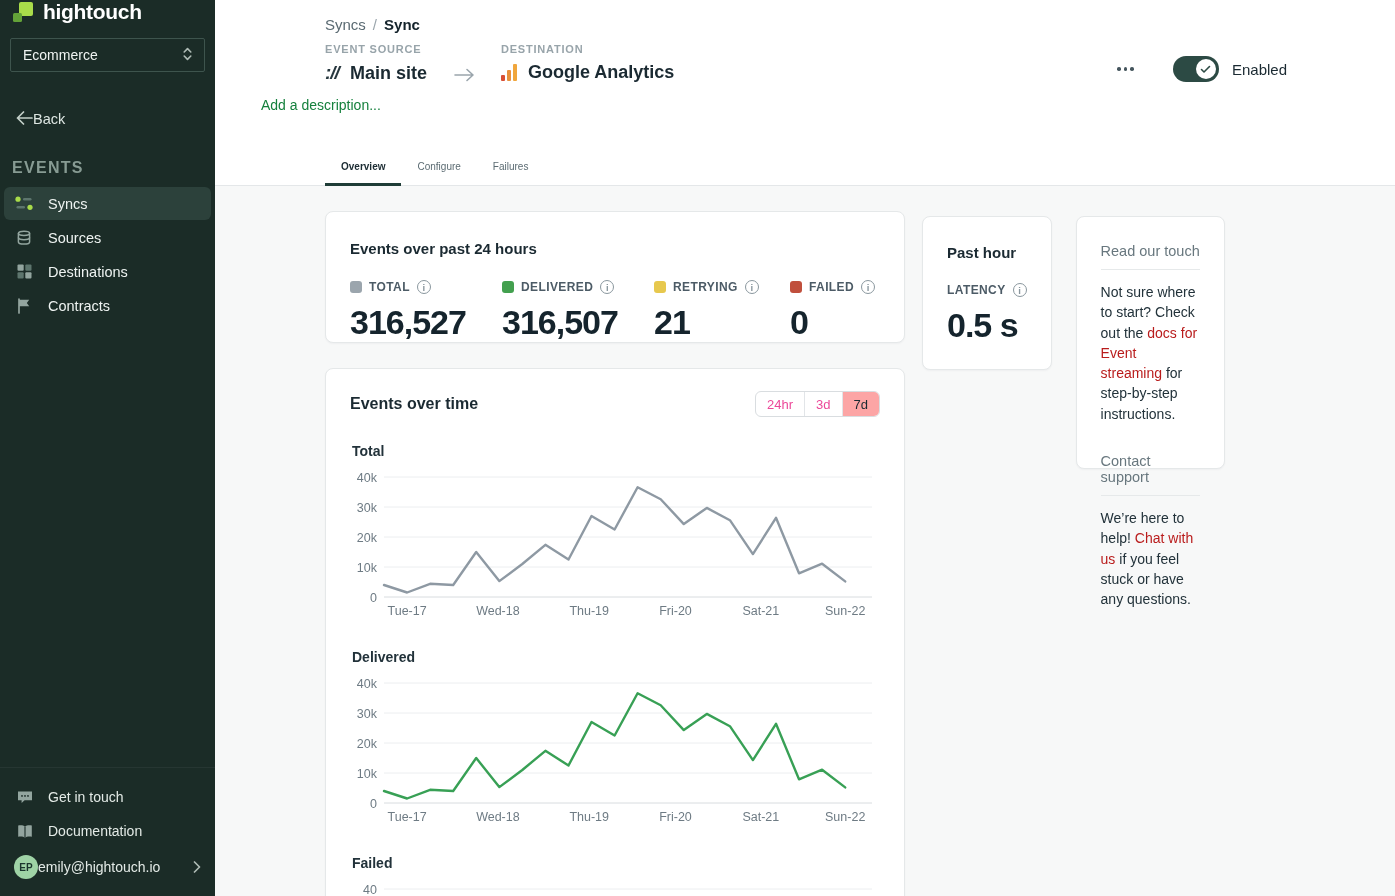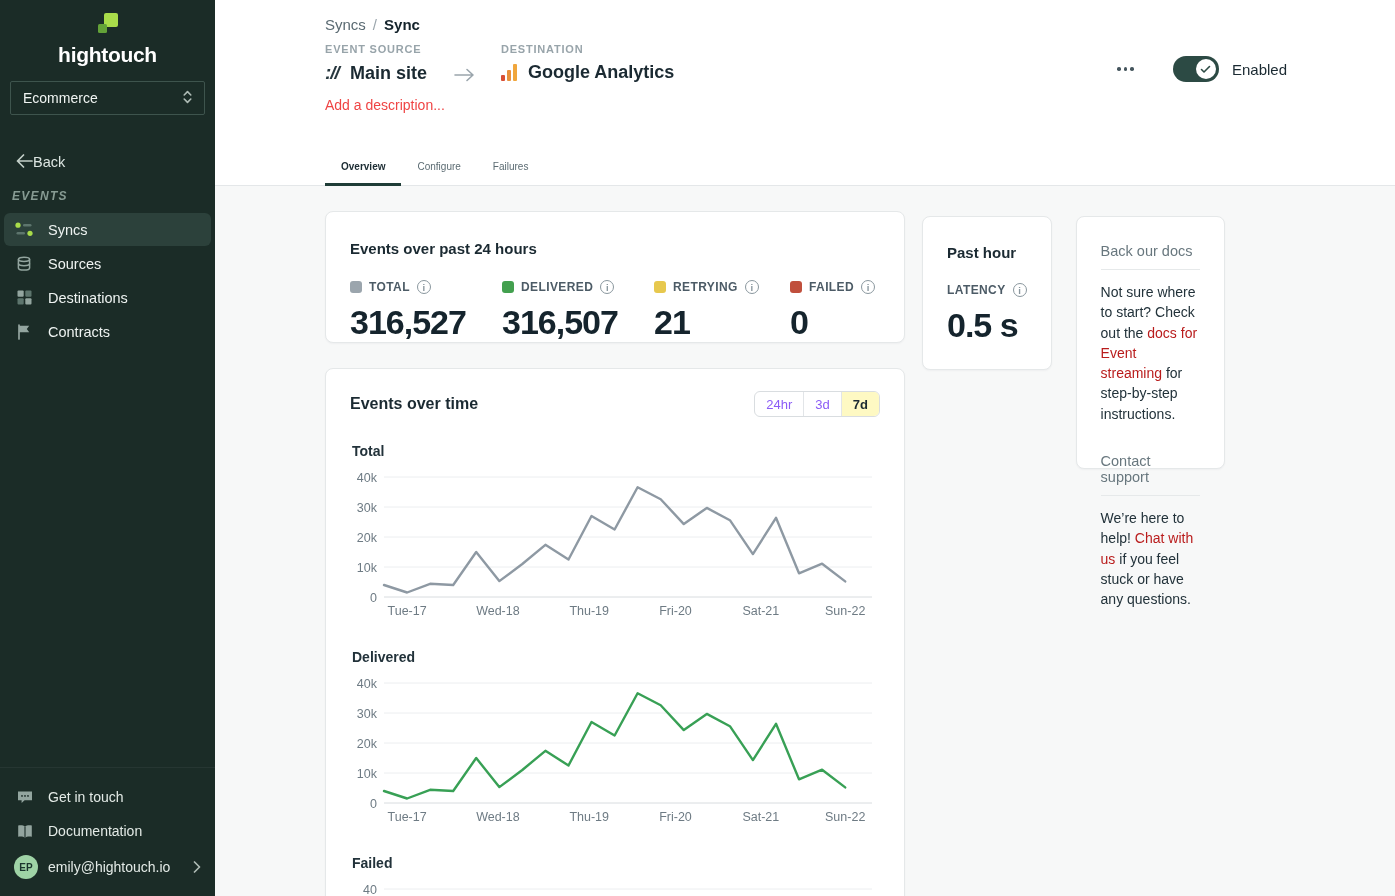"hightouch" .logo-row { flex-direction: column -> none; padding: 12px 12px 14px -> 0 12px 14px }
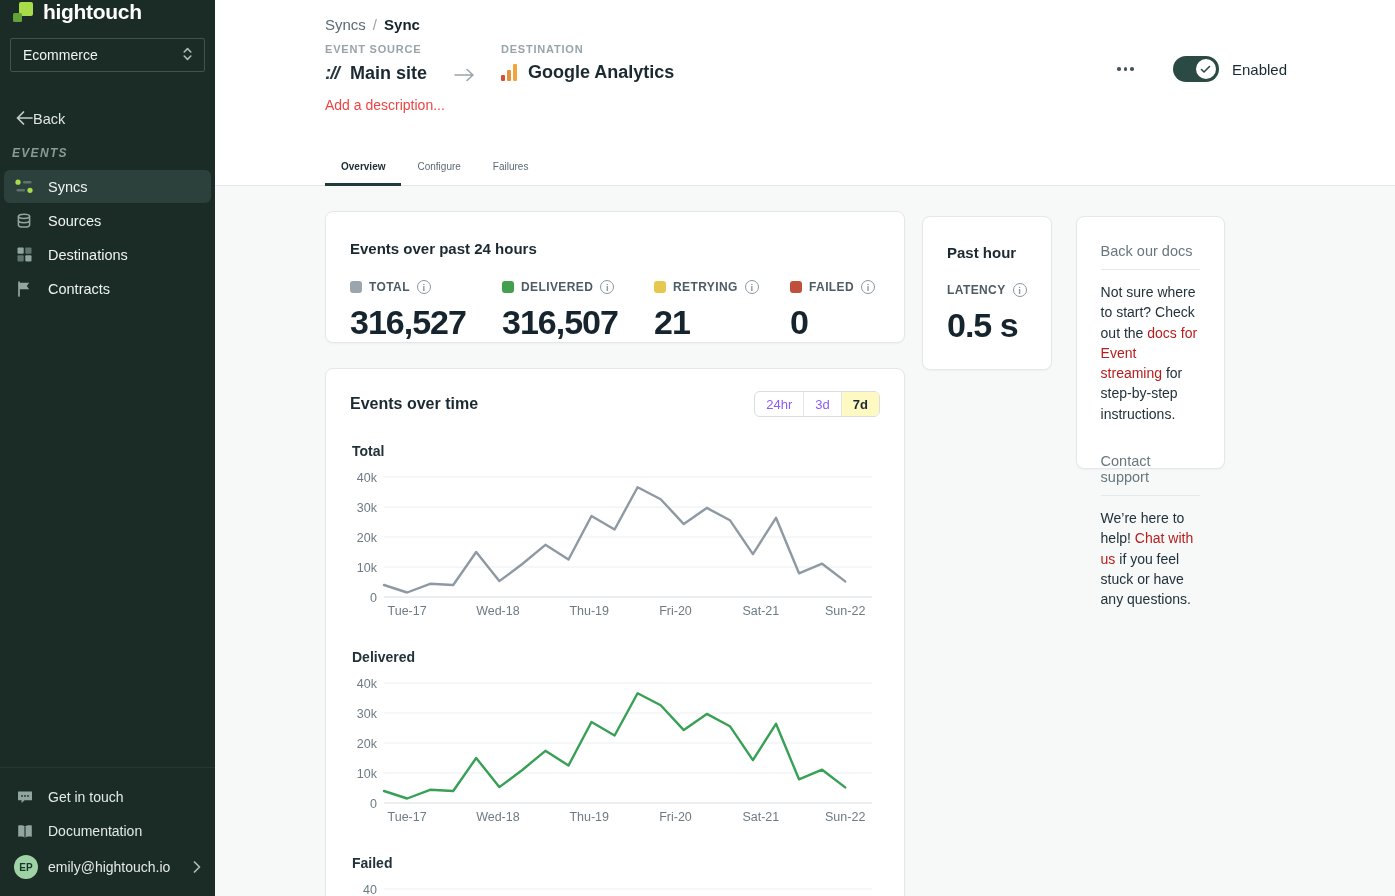"Add a description..." .description { color: #ef4444 -> #15803d; padding-left: 110px -> 46px }
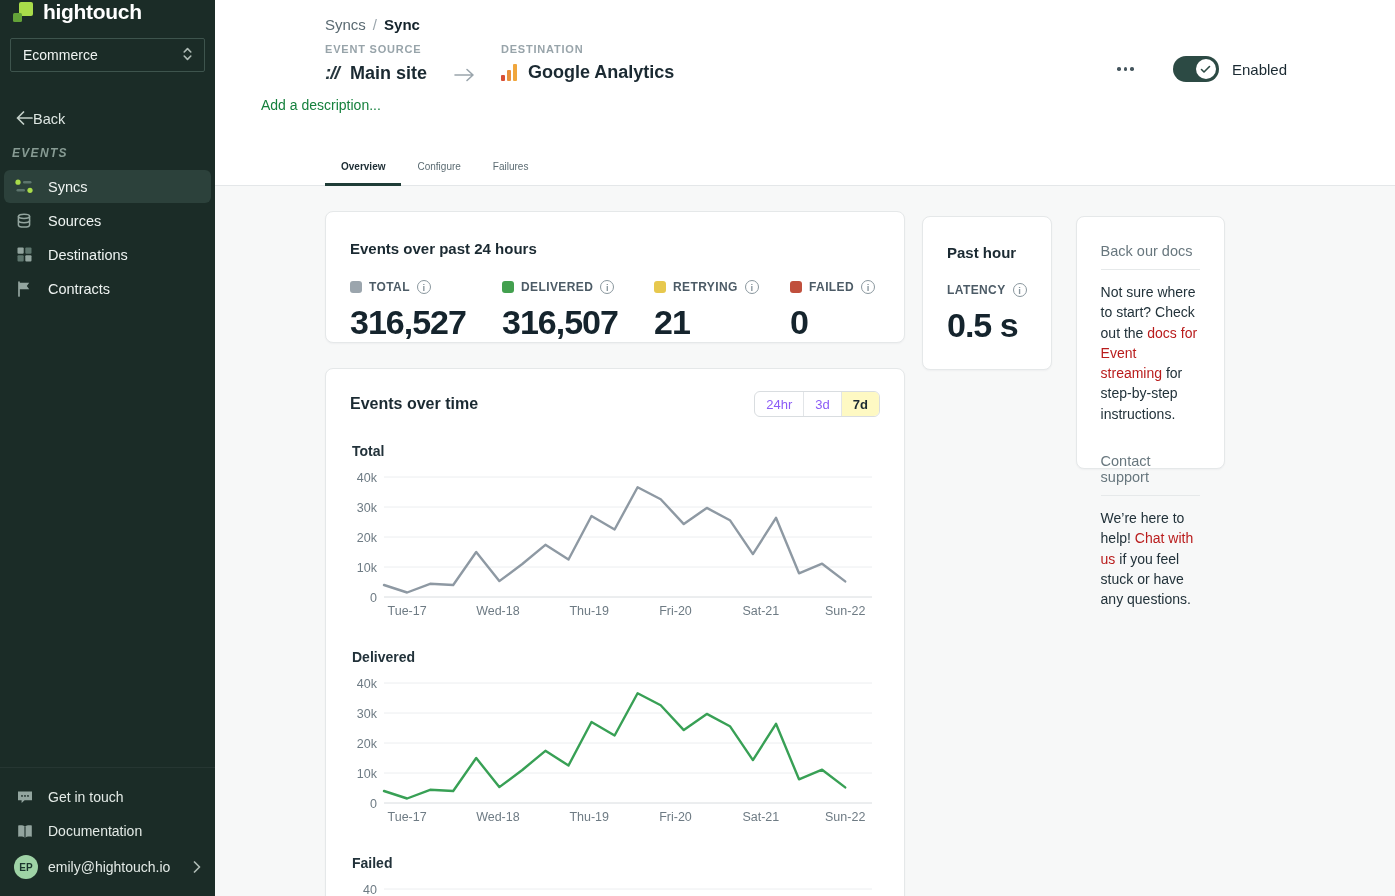"EVENTS" .section-label { font-size: 12px -> 16px; font-style: italic -> none; margin-top: 16px -> 29px }
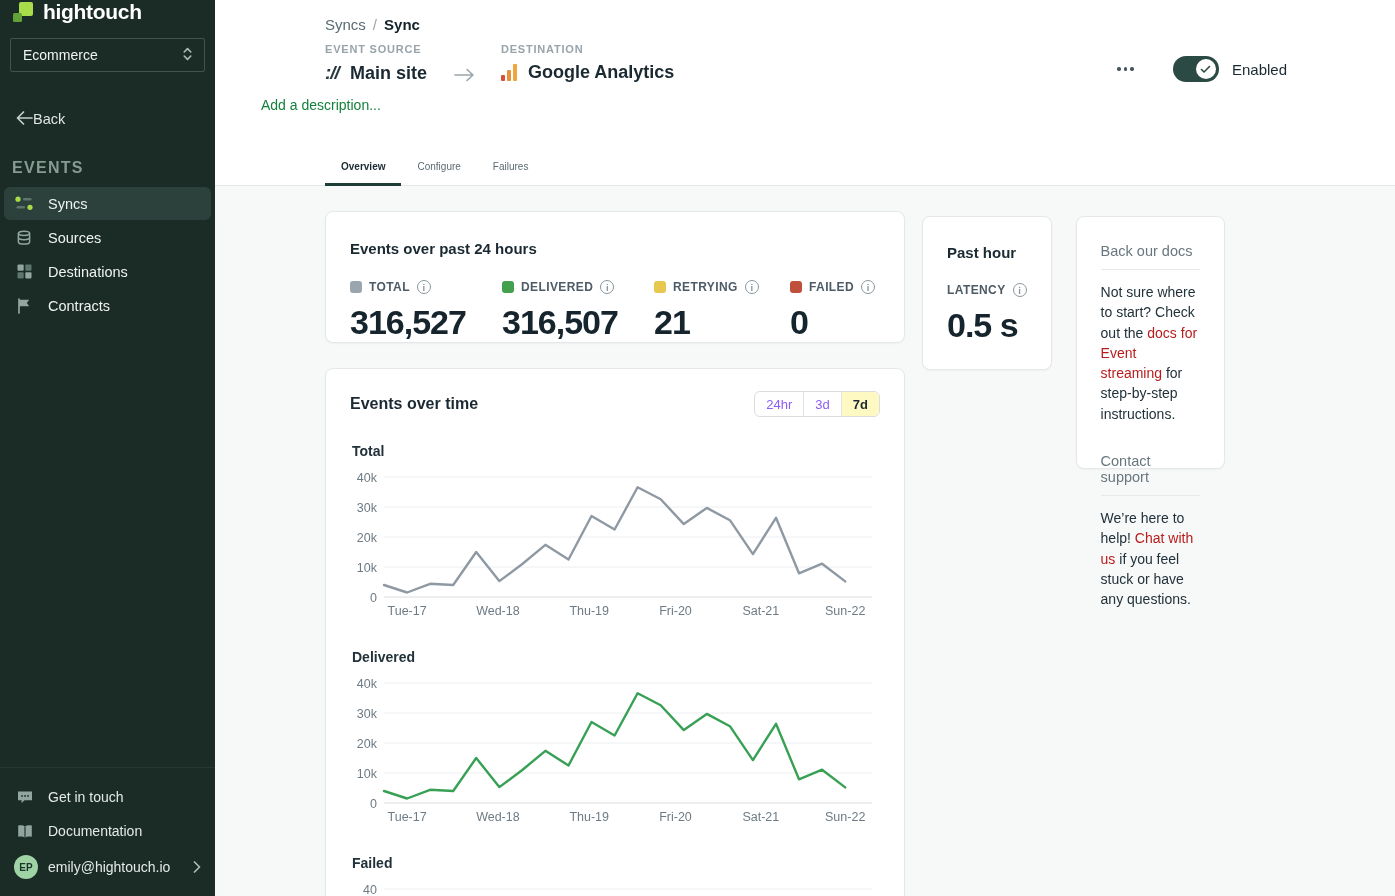"Back our docs" div.docs-section-title { text: Back our docs -> Read our touch }
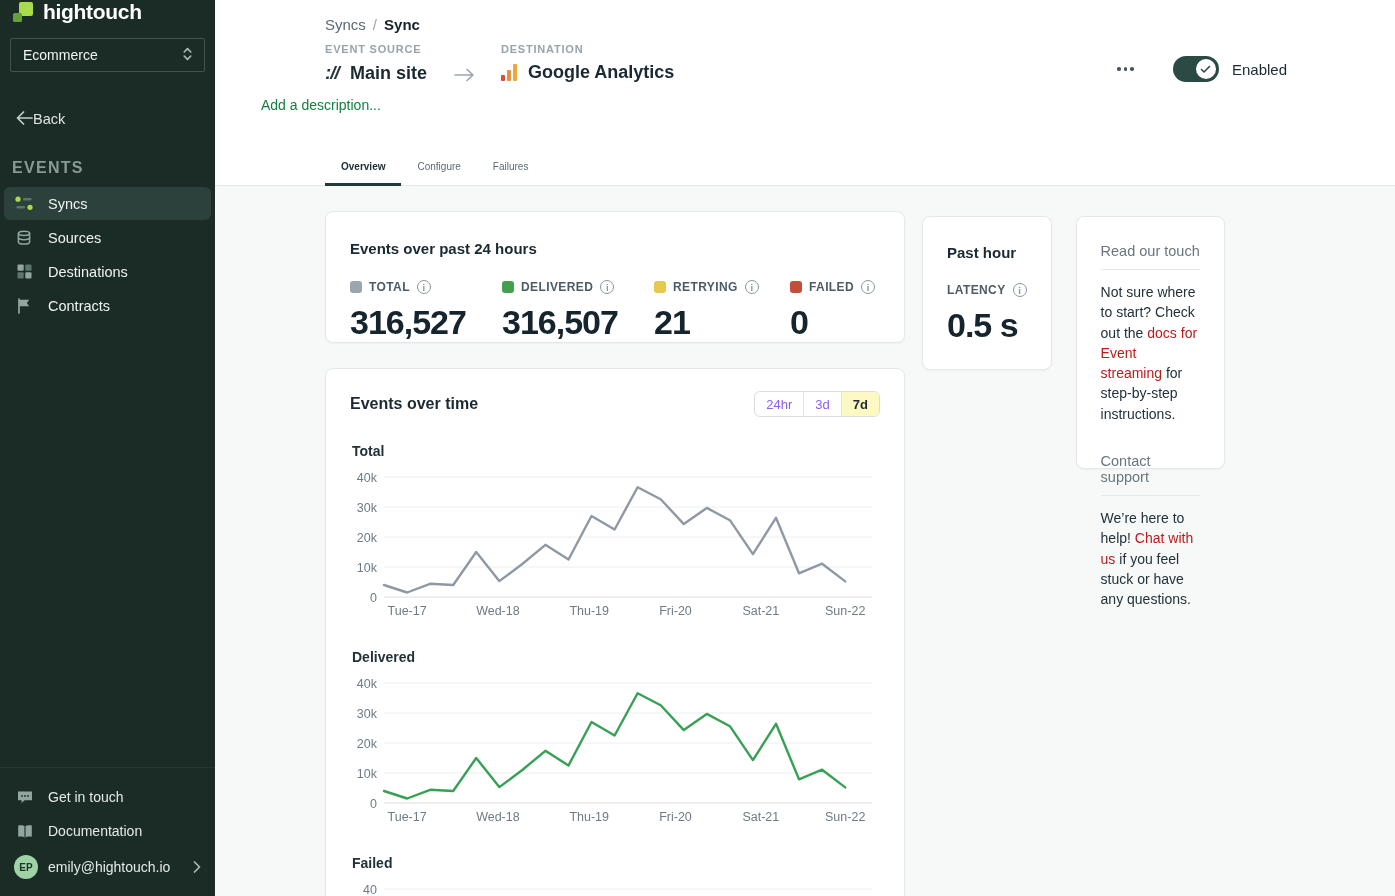"24hr" .segment { color: #8b5cf6 -> #ec4899 }
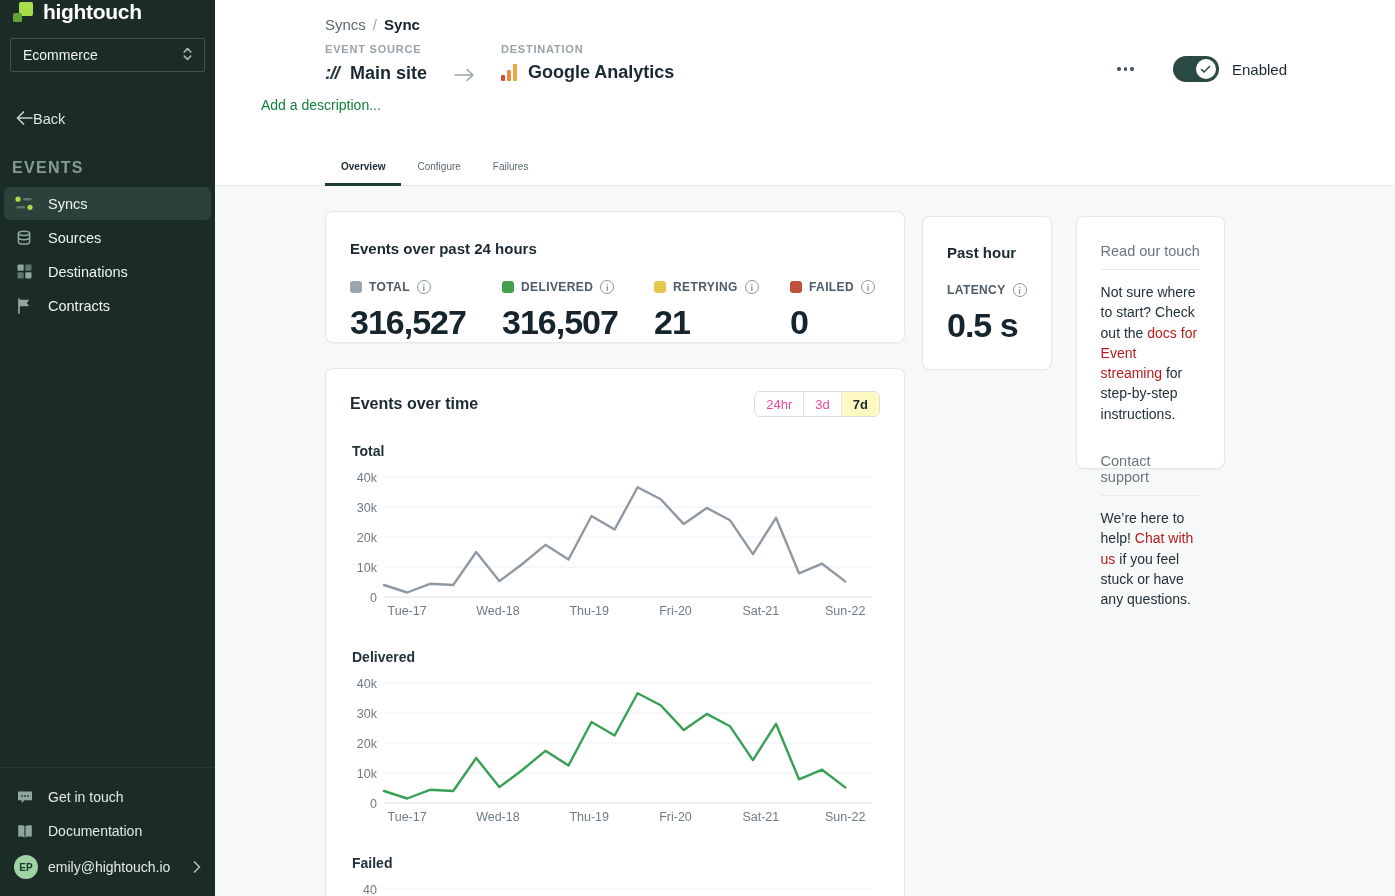"7d" .segment.active { background: #fef9c3 -> #fca5a5; font-weight: 700 -> 400 }
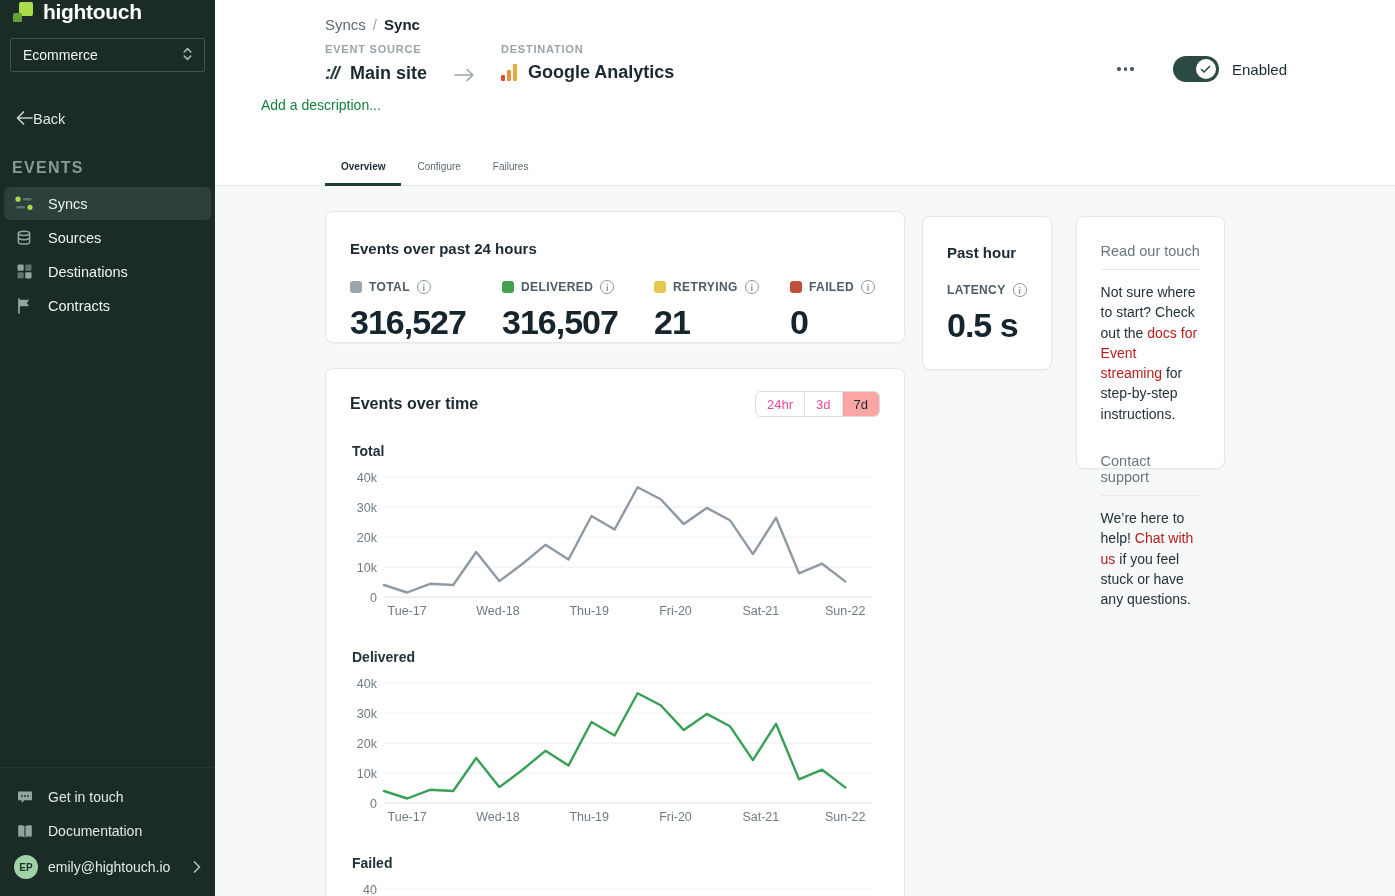"EP" .account-row { gap: 10px -> none }
